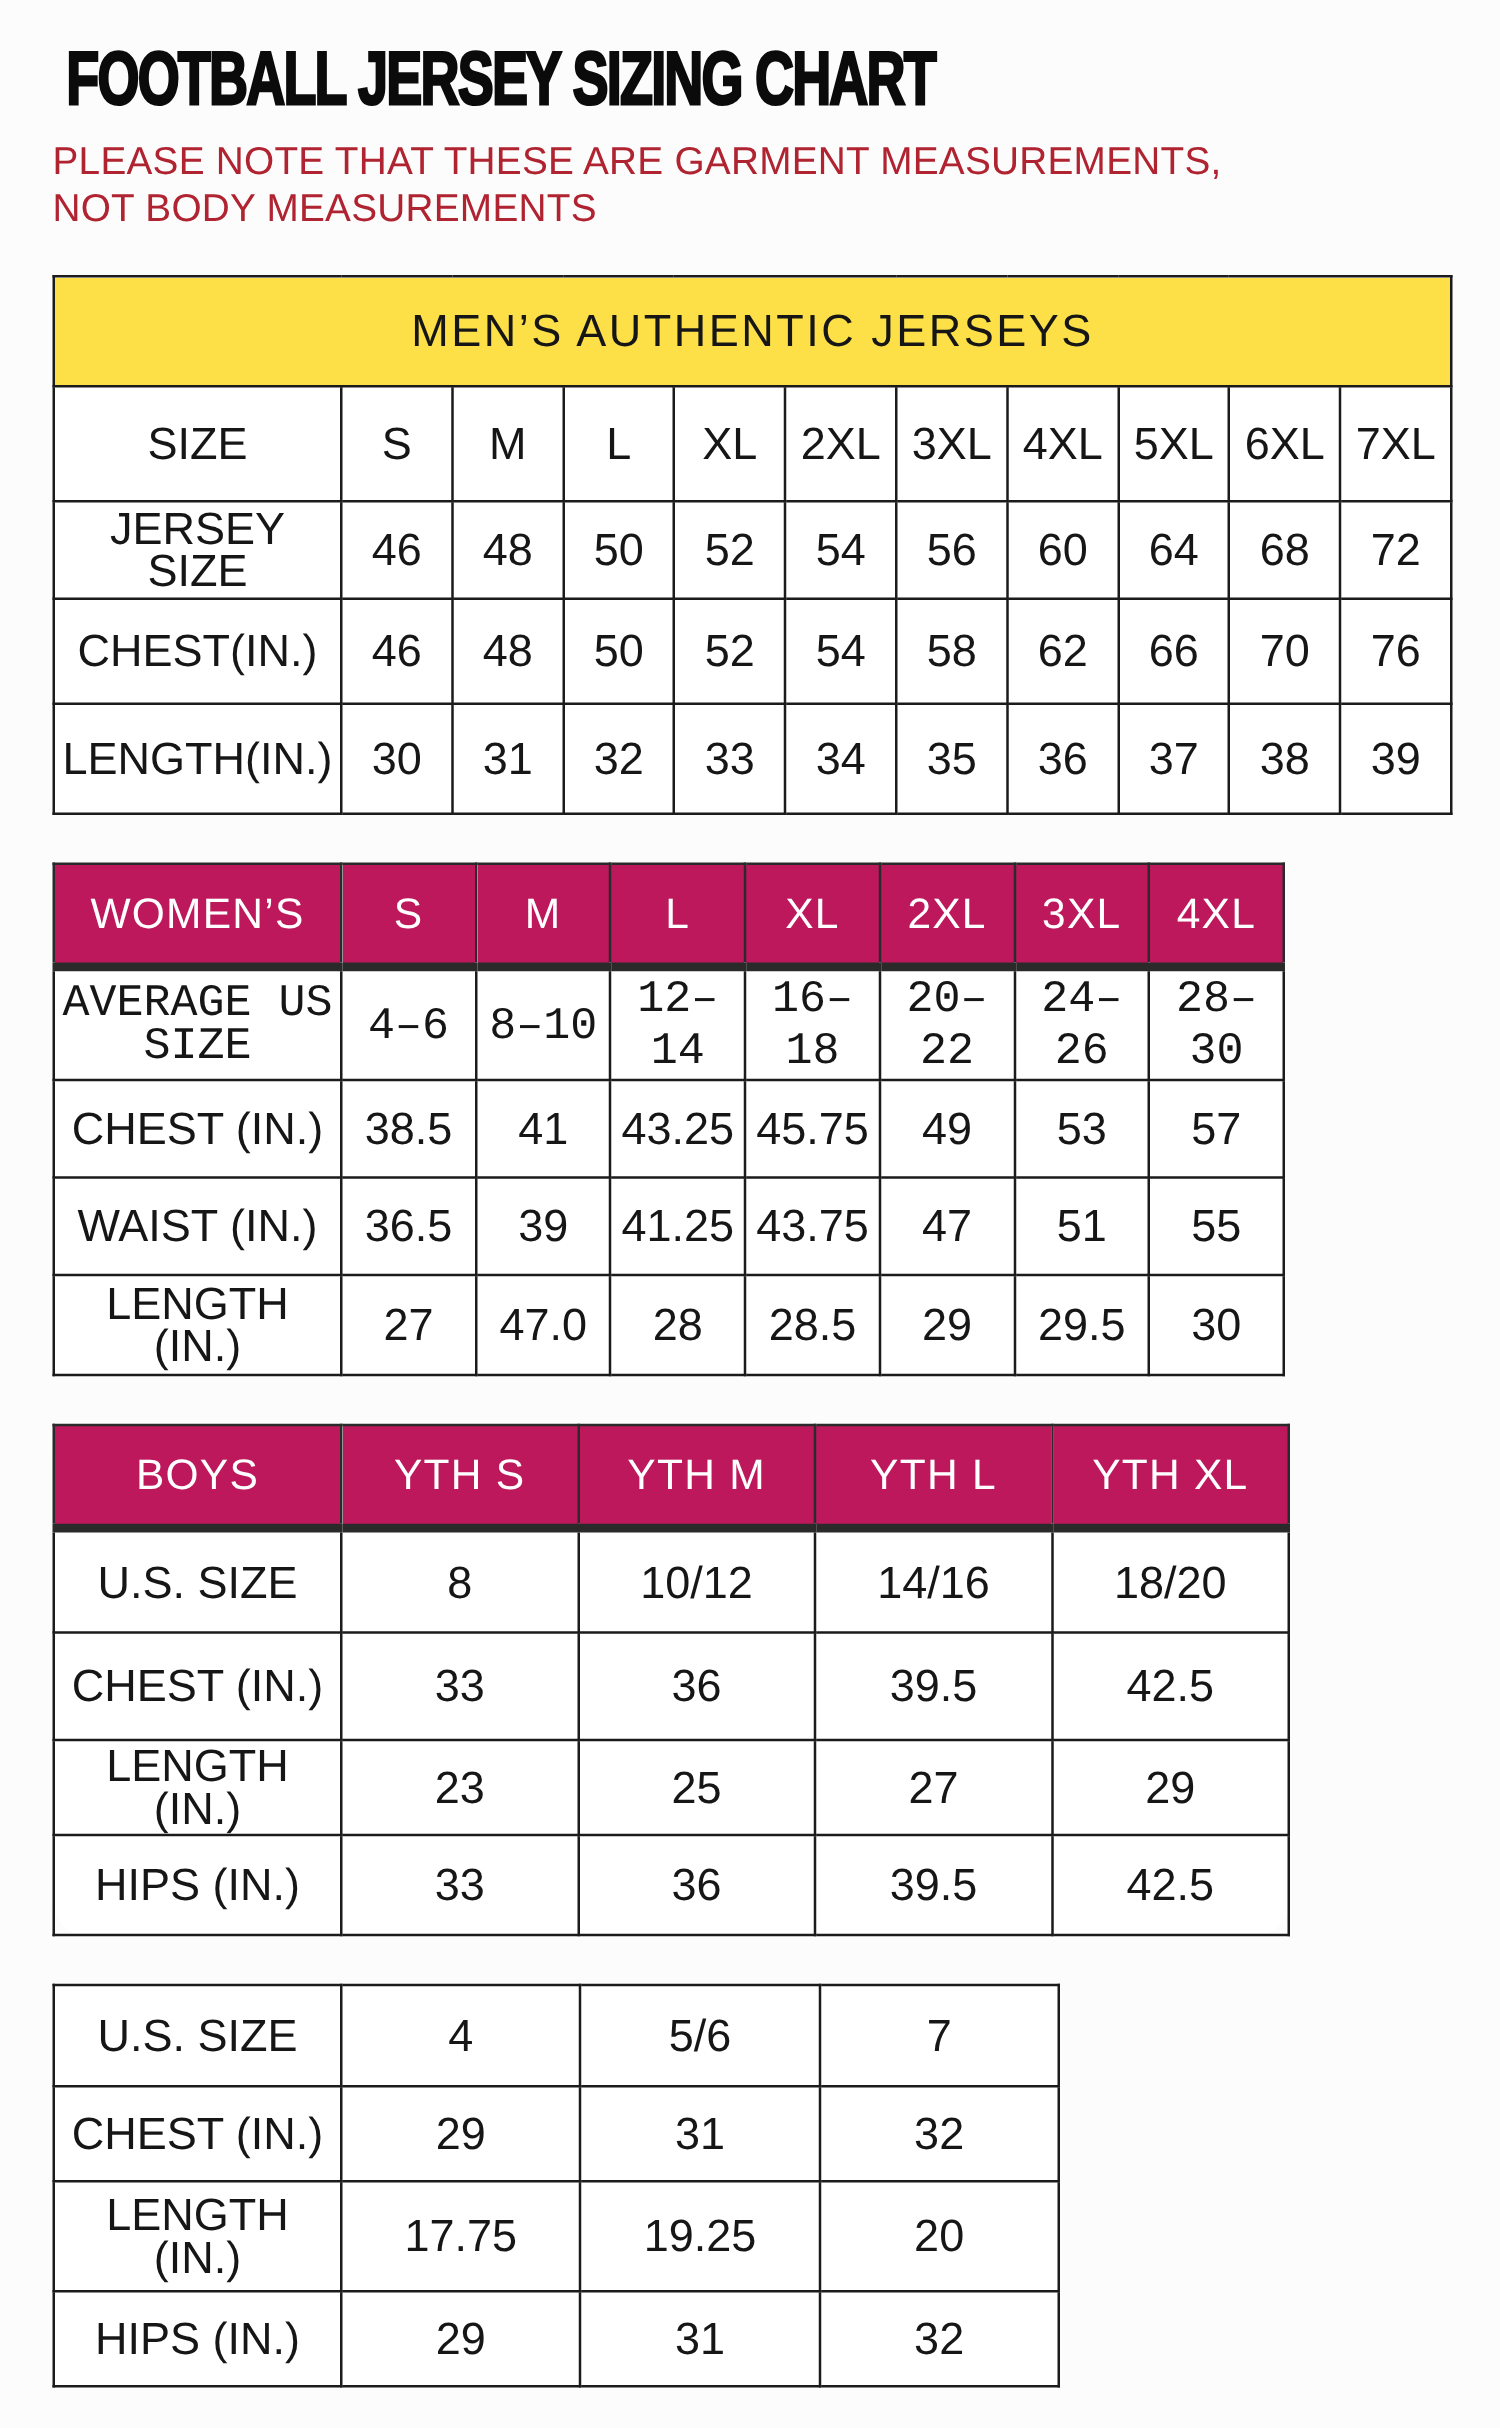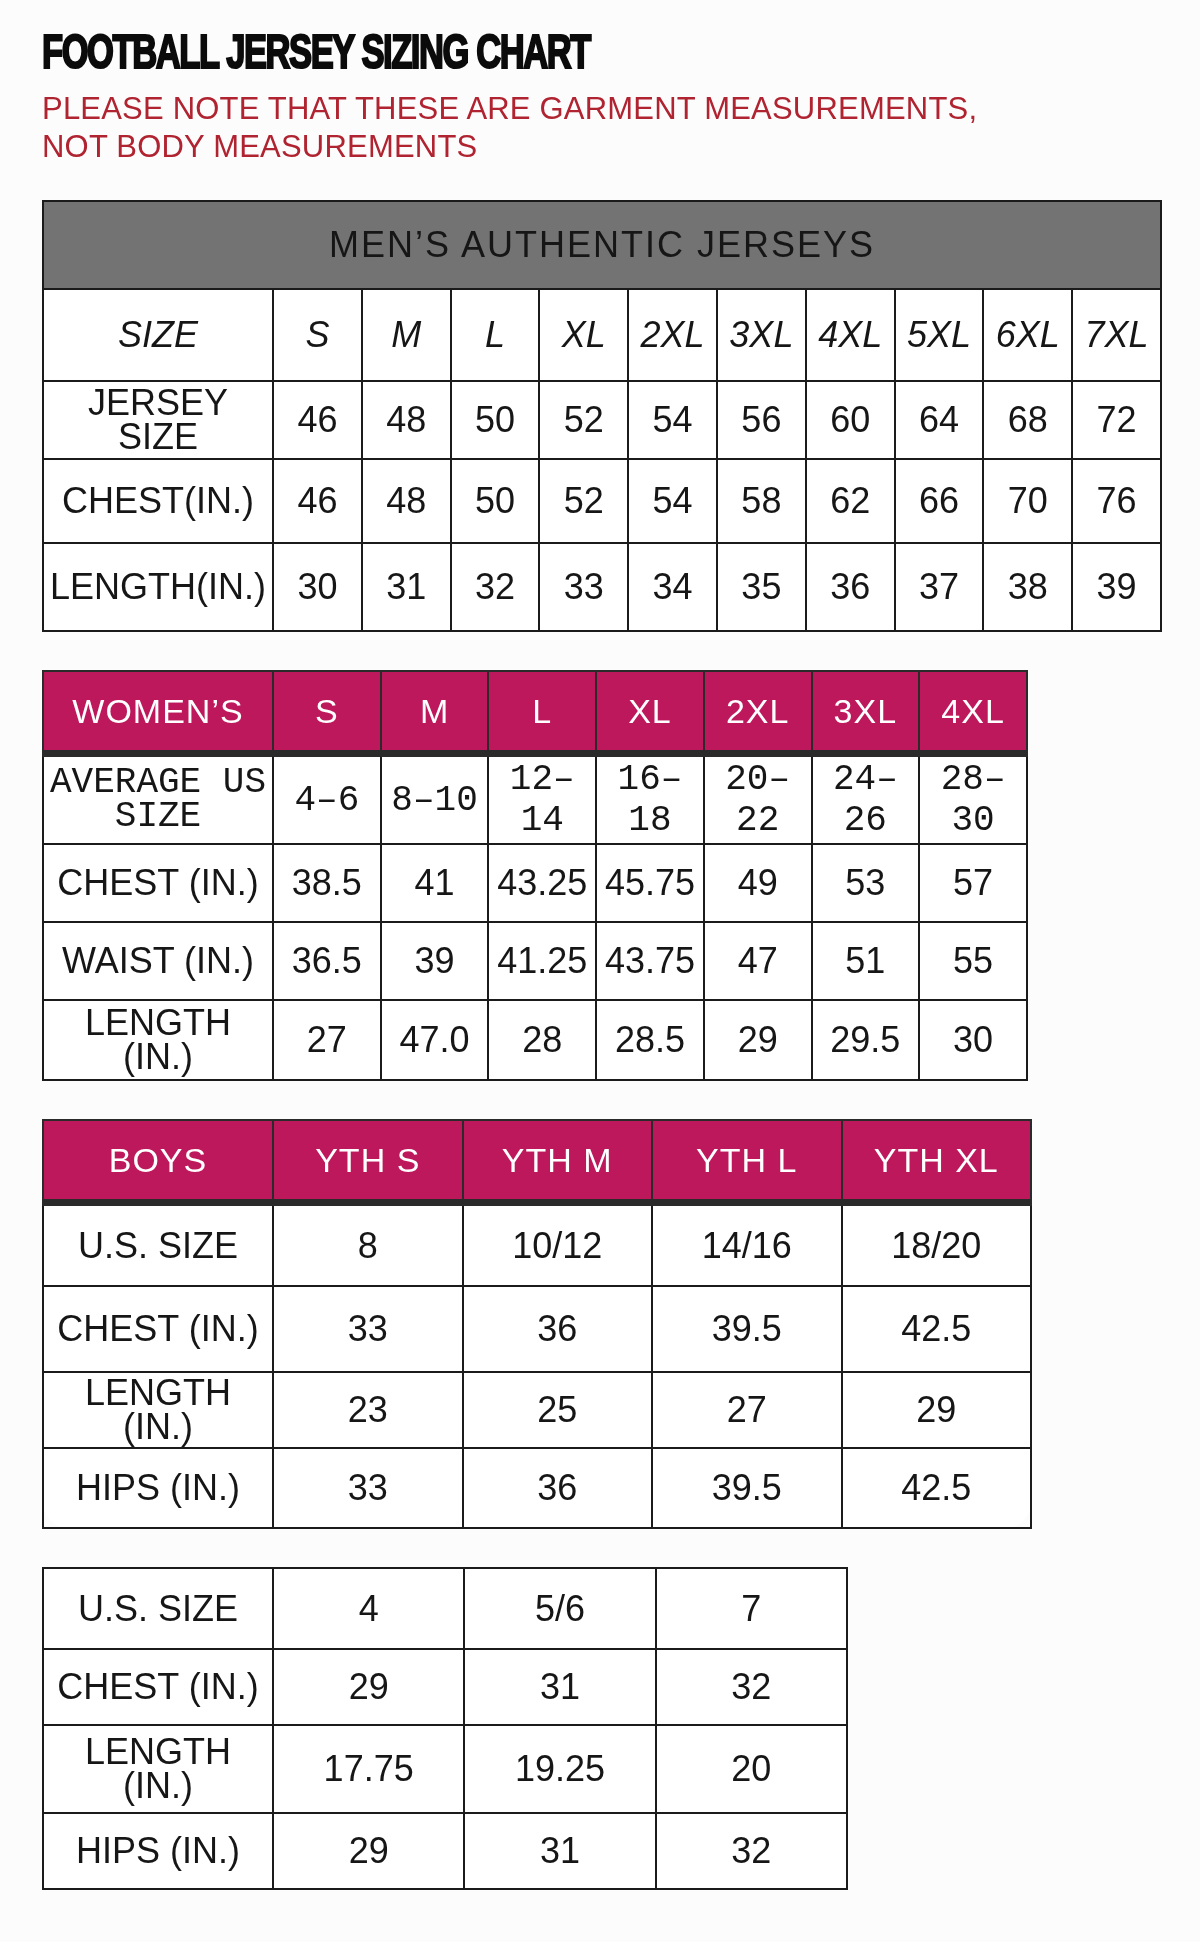"FOOTBALL JERSEY SIZING CHART" .title { font-size: 48px -> 60px; margin: 0 -> 11px }
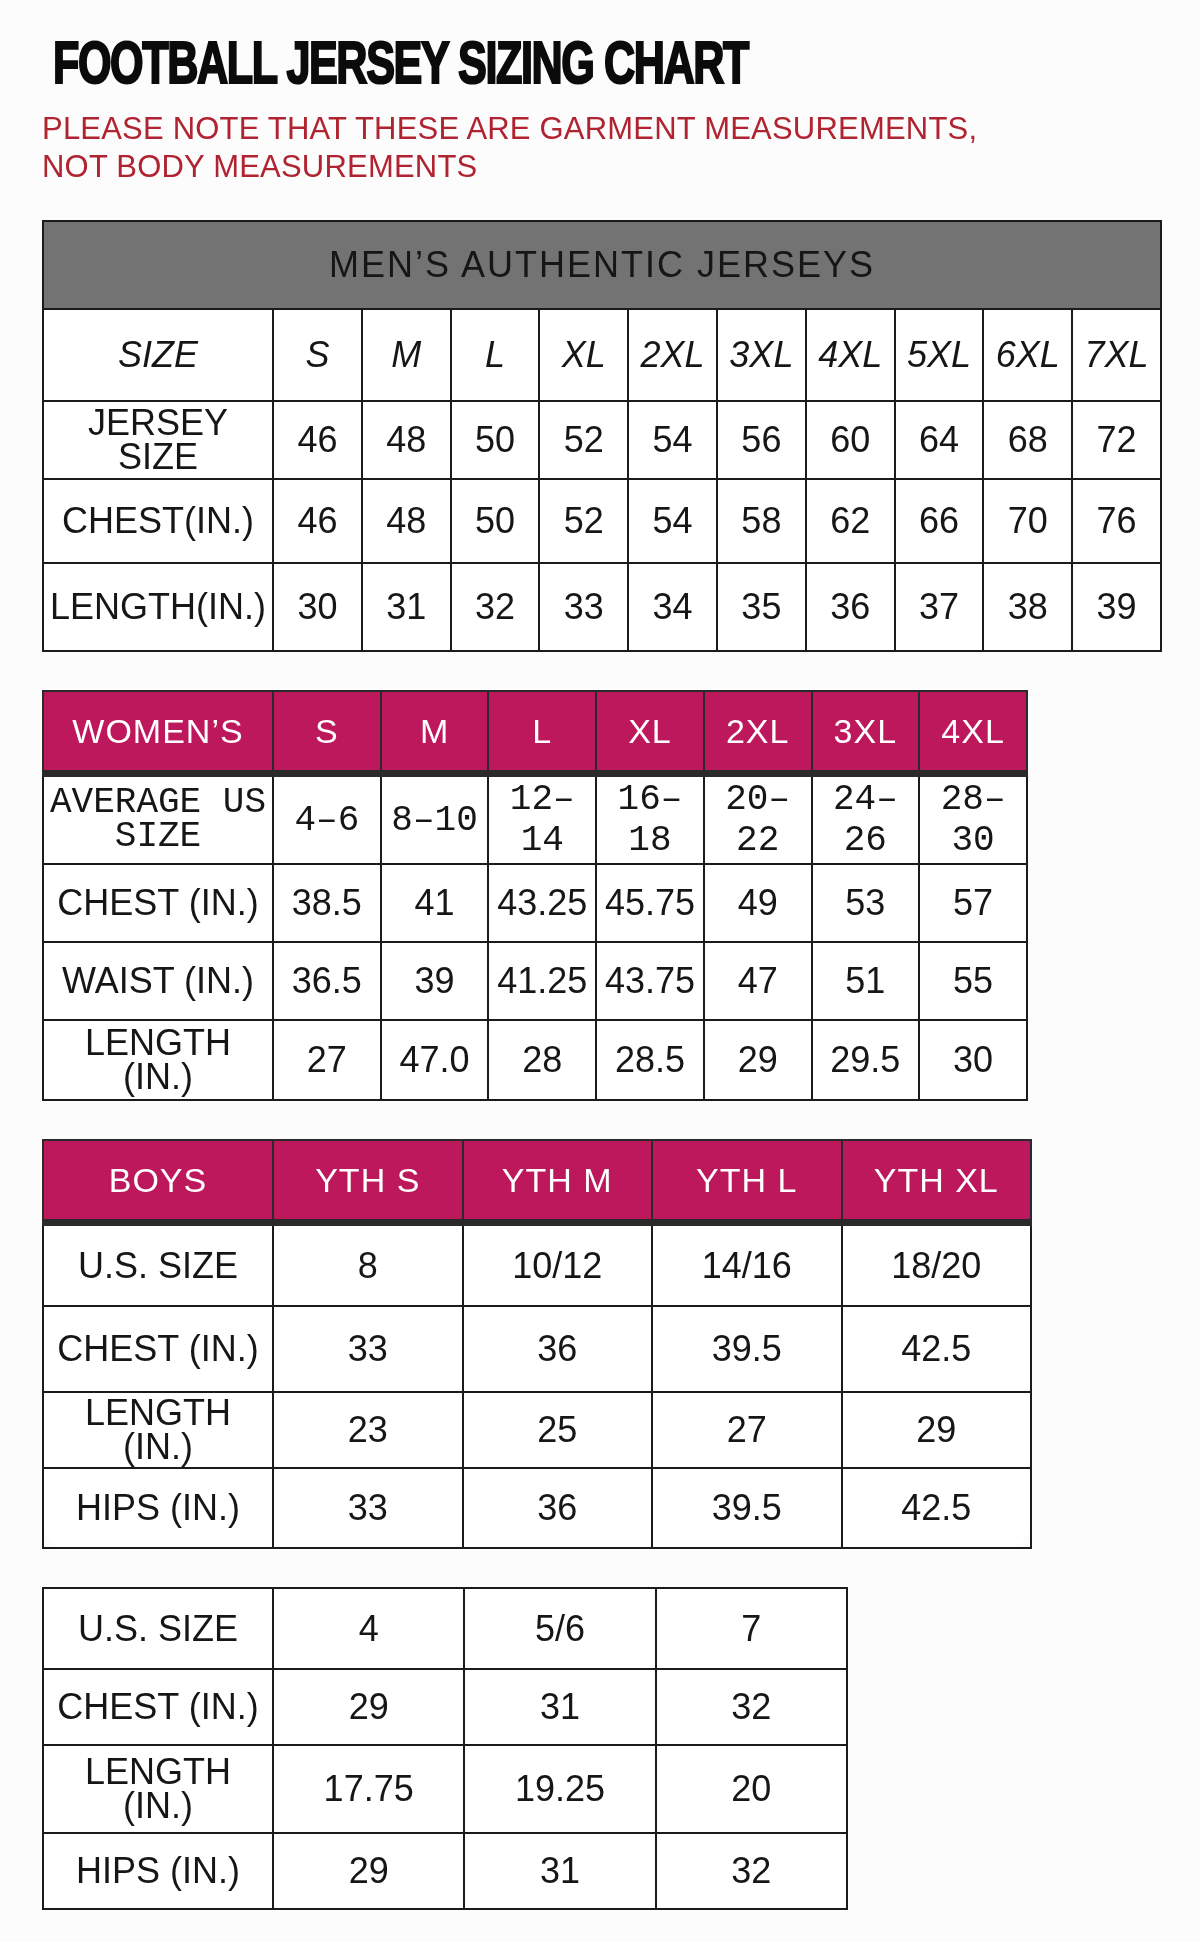"MEN’S AUTHENTIC JERSEYS" .banner-row td { background: #737373 -> #fde047 }
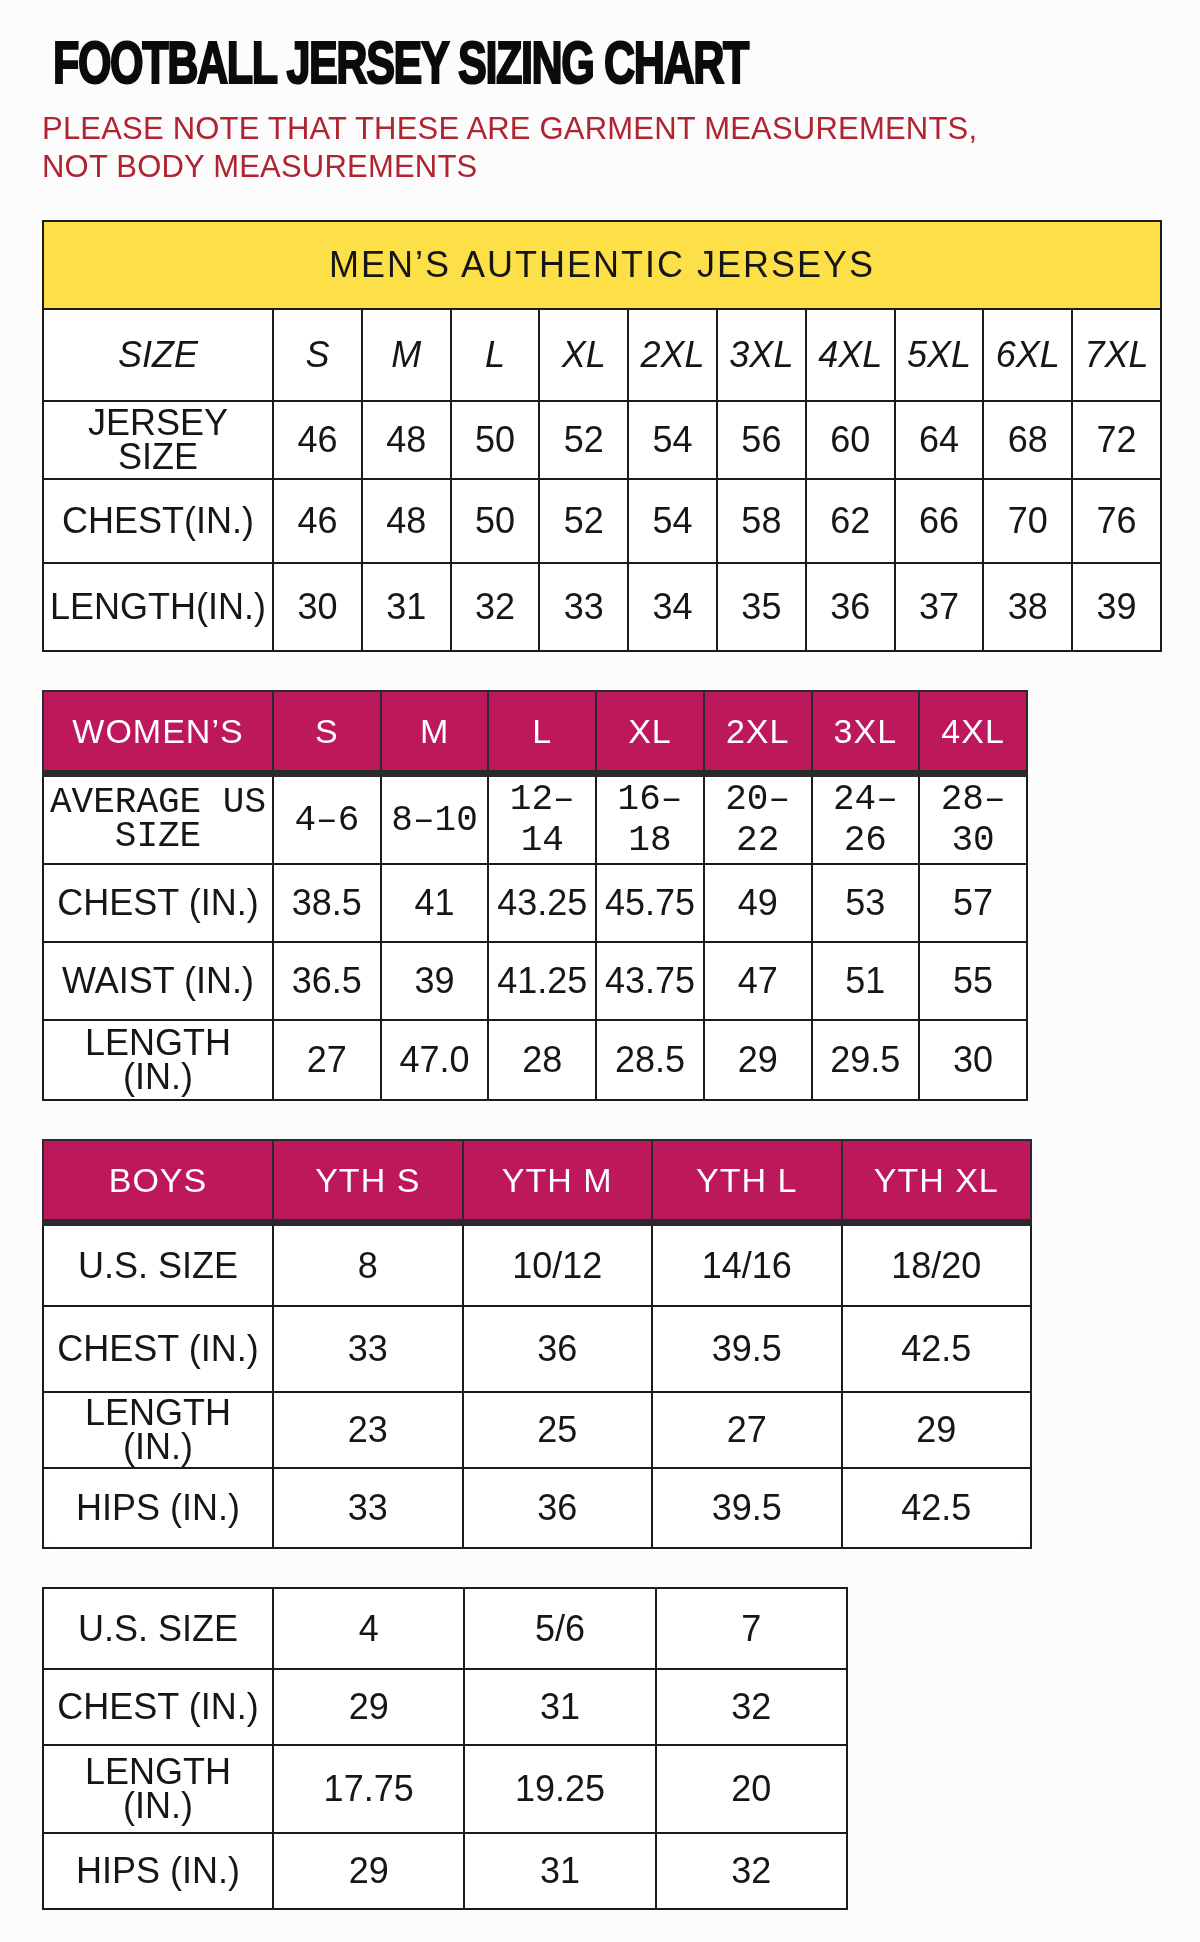"SIZE" .size-row td { font-style: italic -> none }
